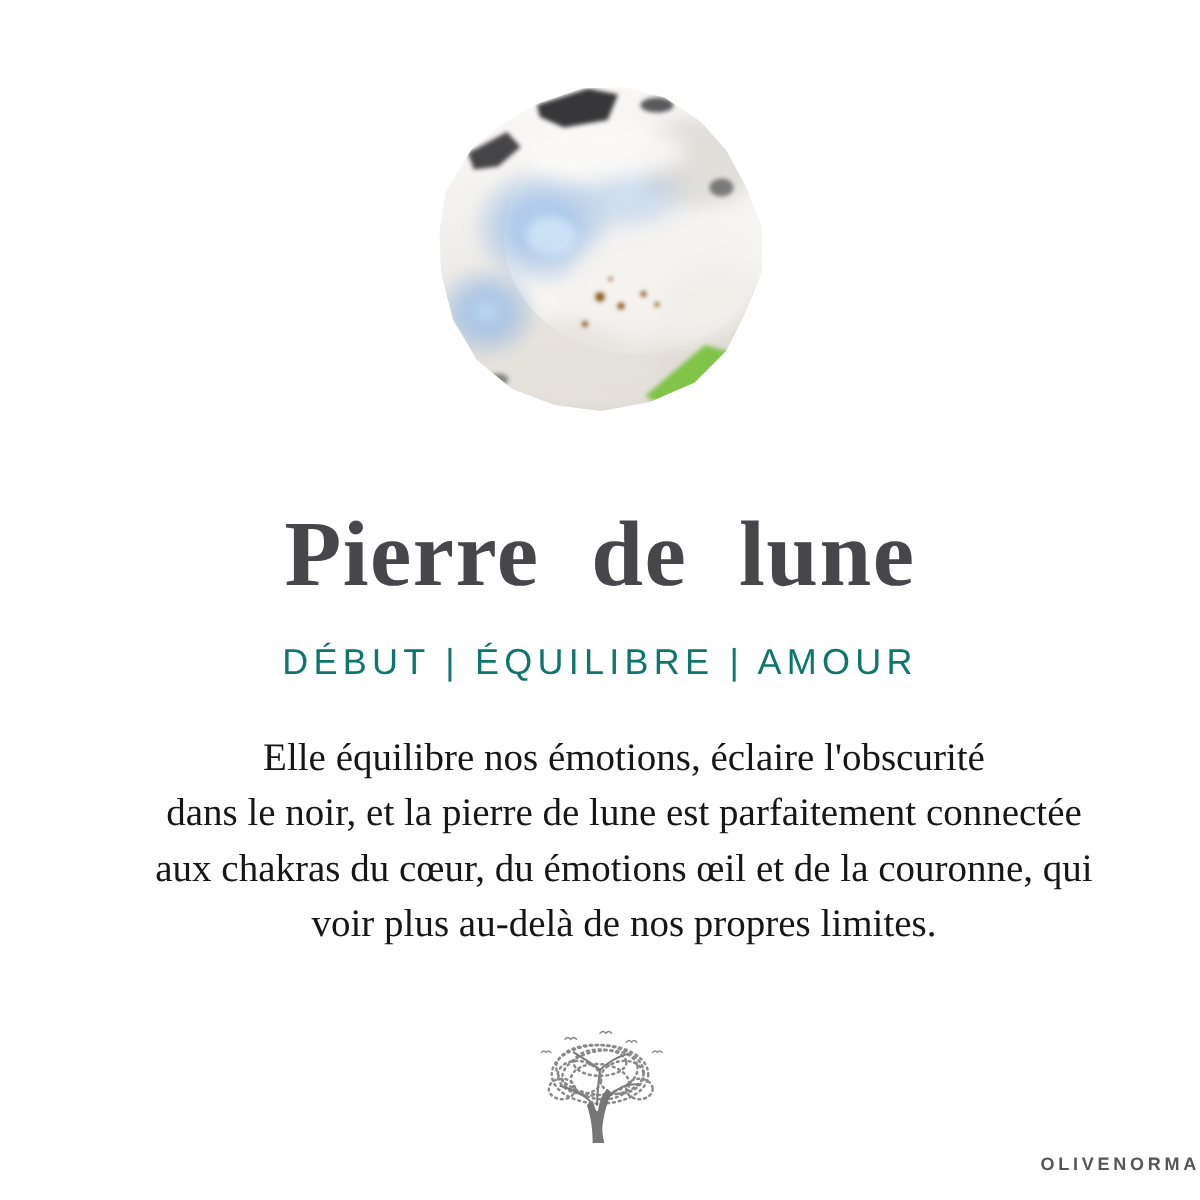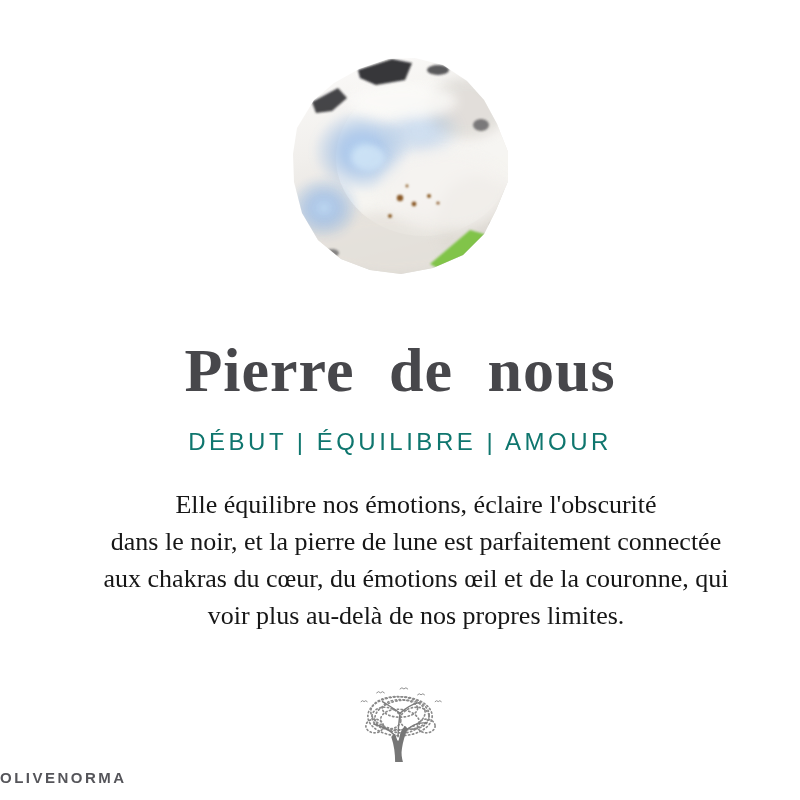"Pierre de nous" h1.title { text: nous -> lune }
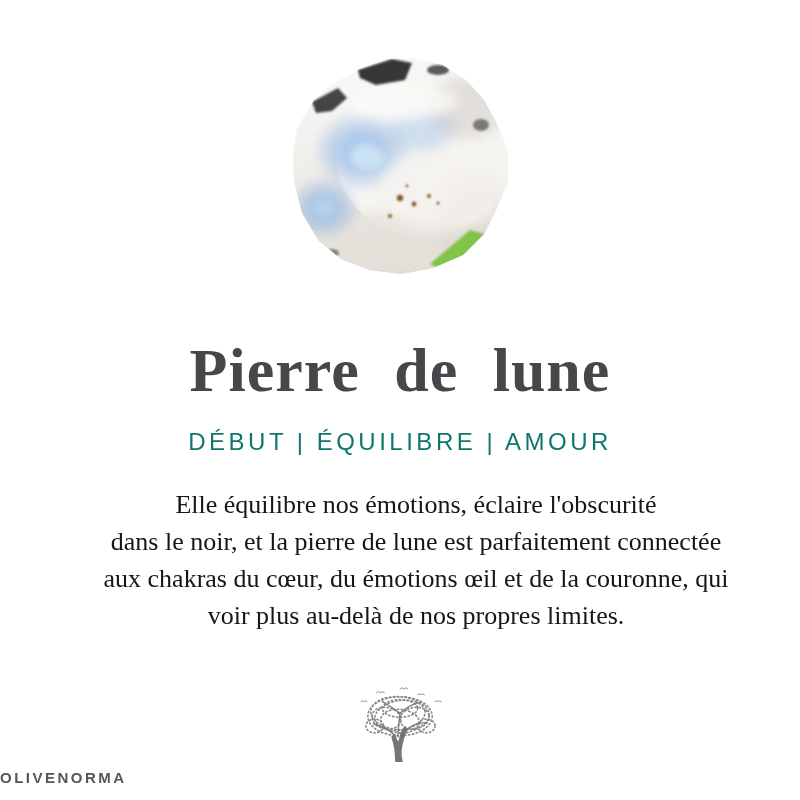"OLIVENORMA" .brand { font-size: 15px -> 12px; text-align: left -> right }
